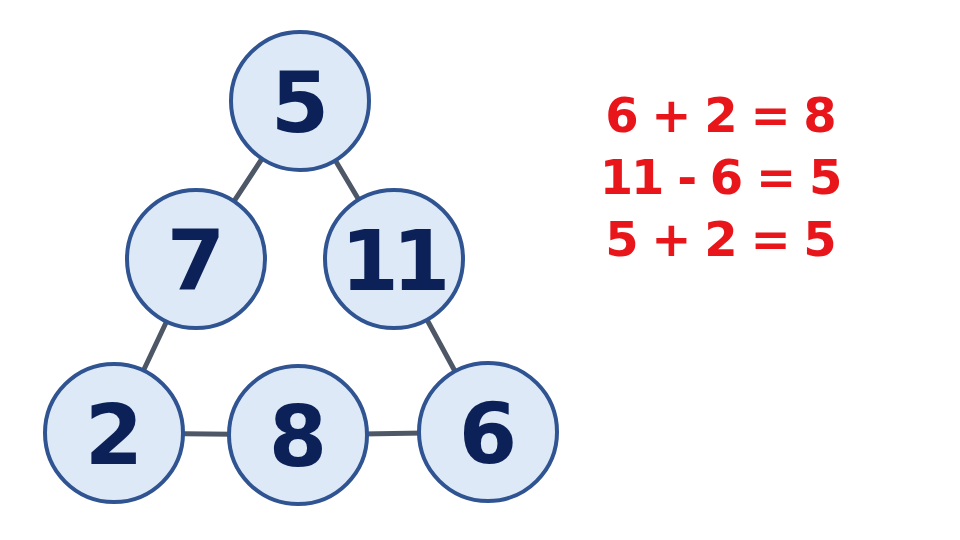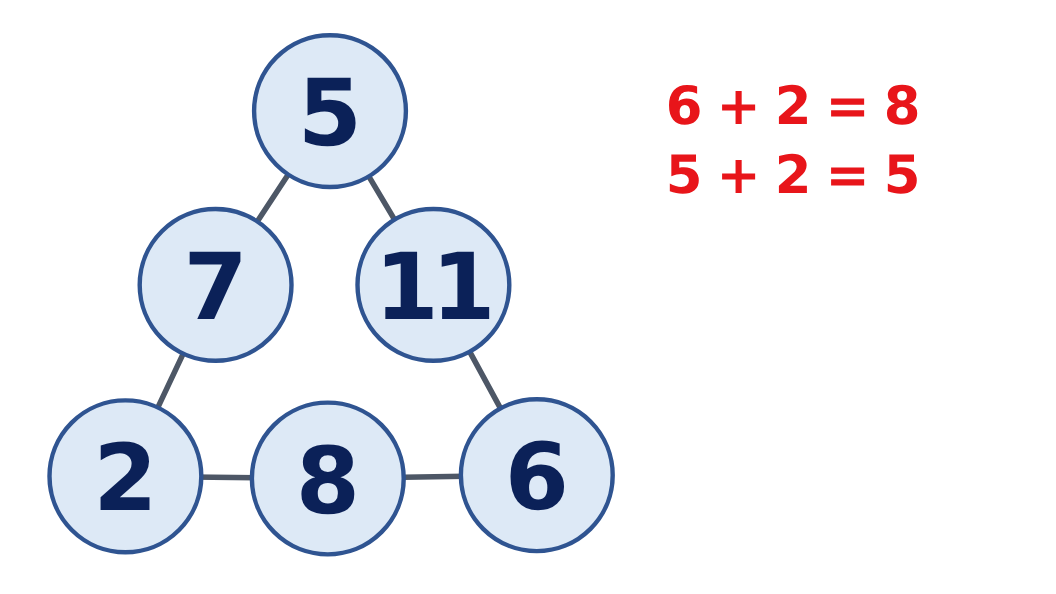"6 + 2 = 8" .equations { top: 66px -> 84px }
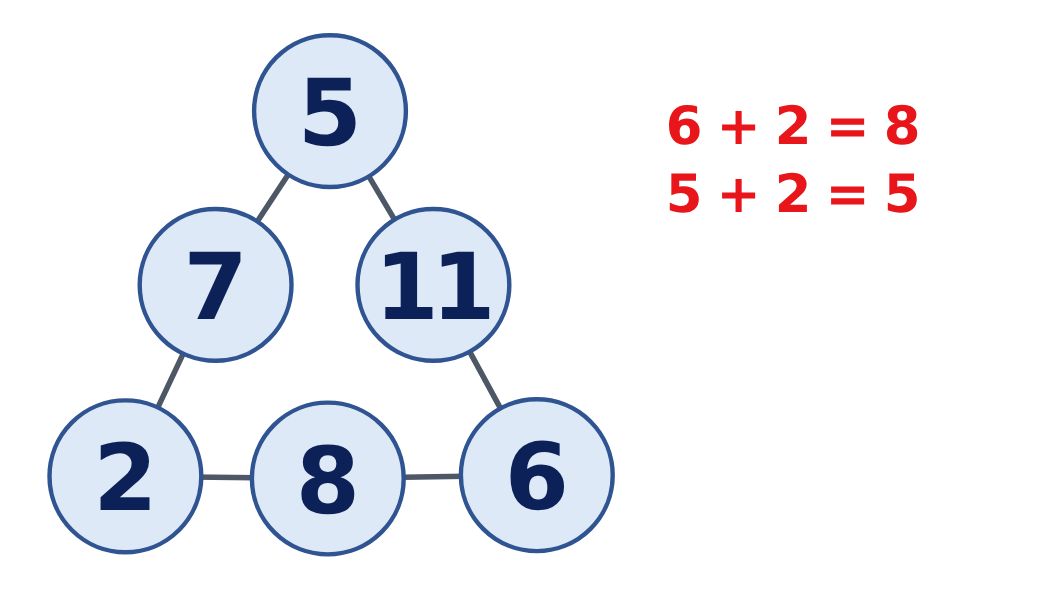"11 - 6 = 5" div.eq-line { html: none -> <div>11 - 6 = 5</div> }
